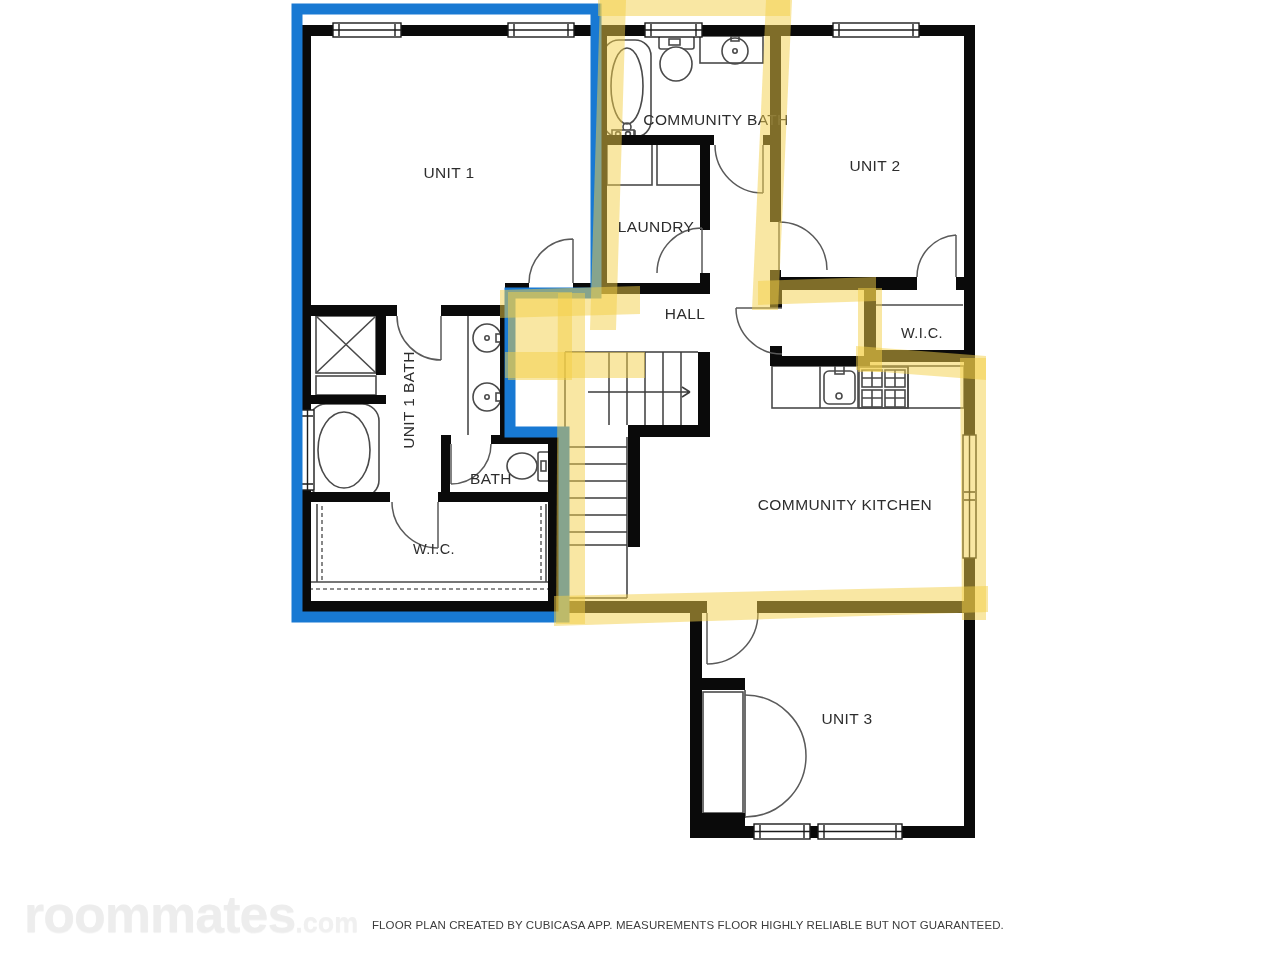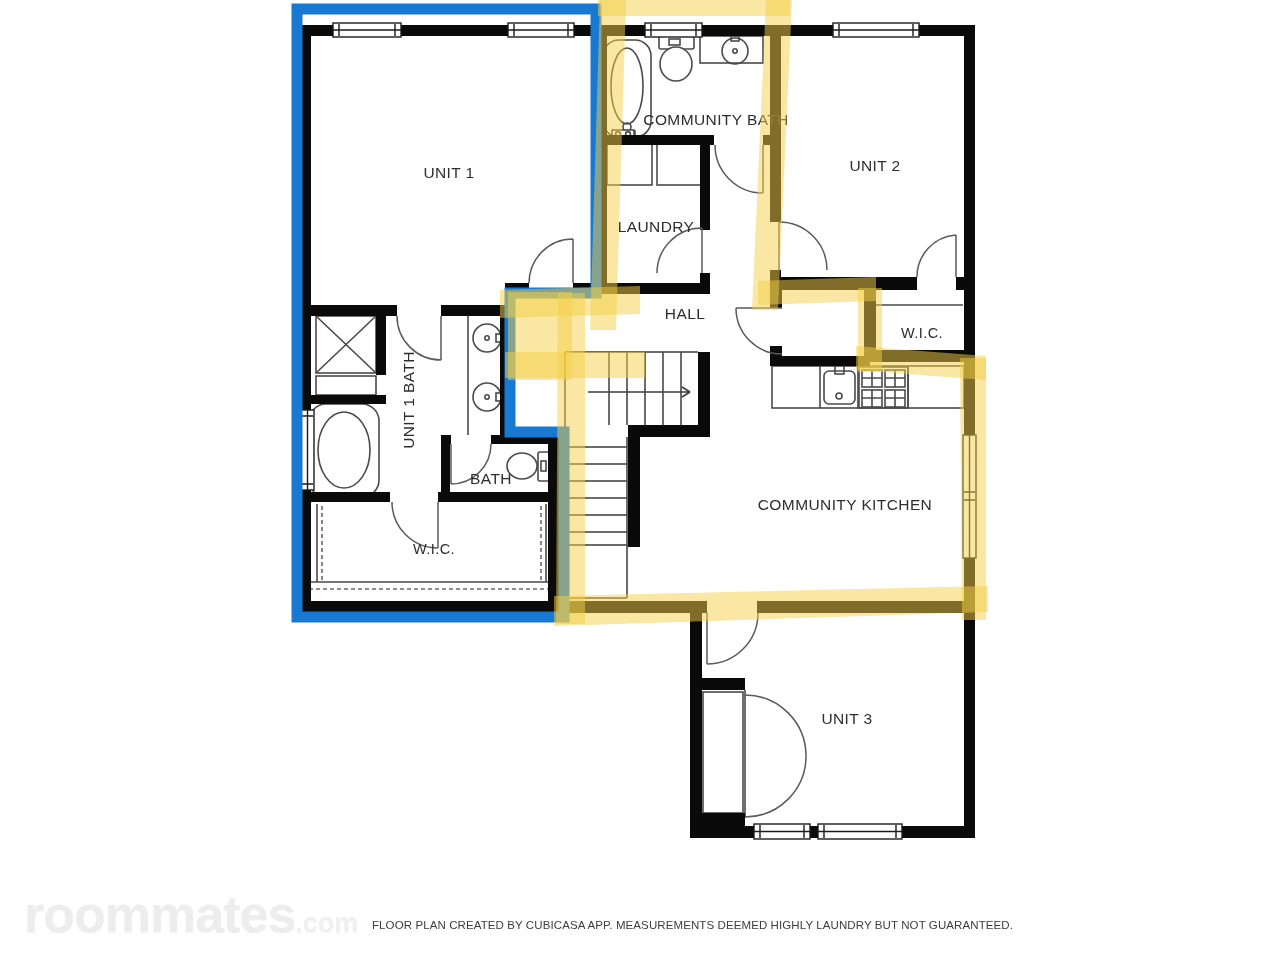"FLOOR PLAN CREATED BY CUBICASA" div { text: DEEMED HIGHLY LAUNDRY -> FLOOR HIGHLY RELIABLE }
